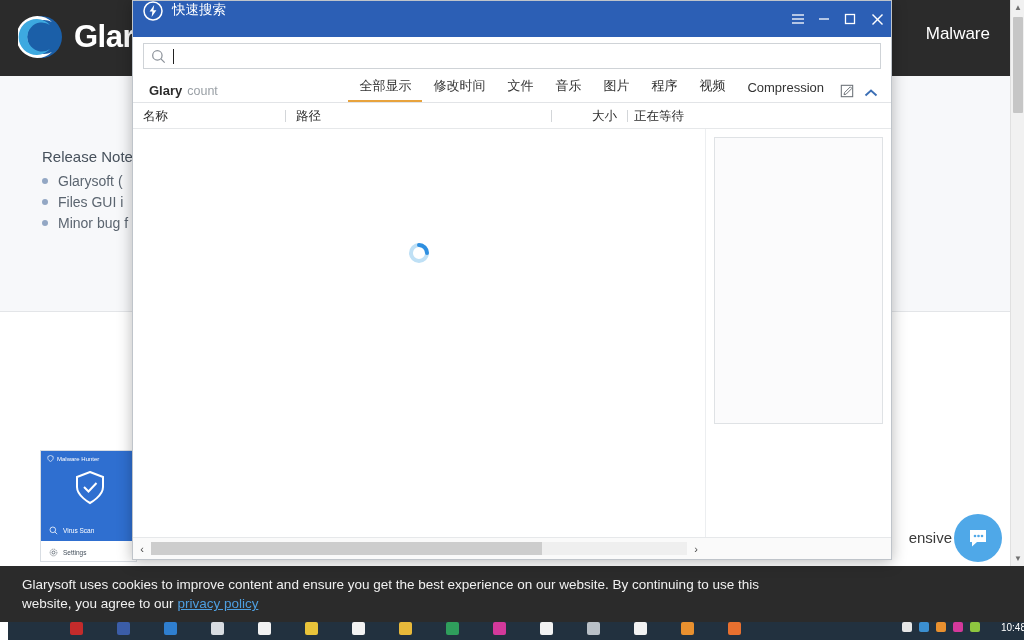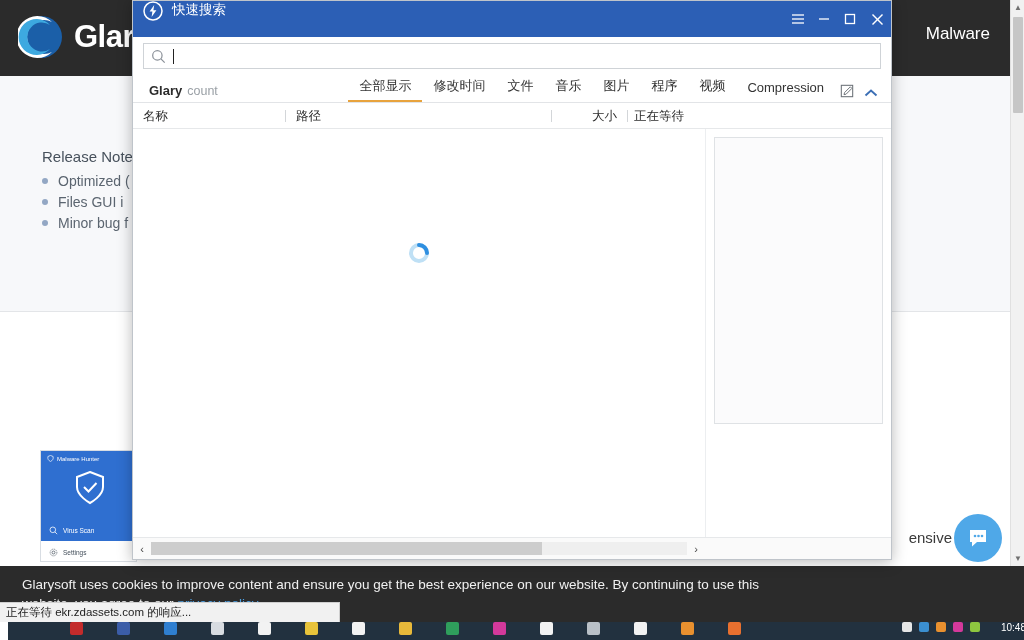"Optimized (" span { text: Optimized -> Glarysoft }
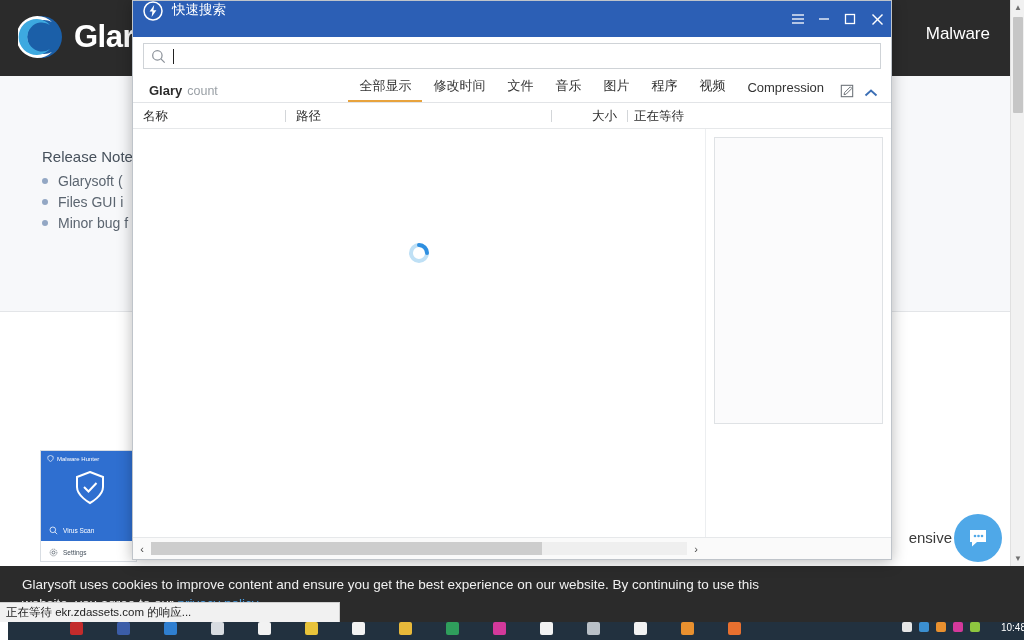"正在等待 ekr.zdassets.com 的响应..." div.status-tip { html: <div>正在等待 ekr.zdassets.com 的响应...</div> -> none }
